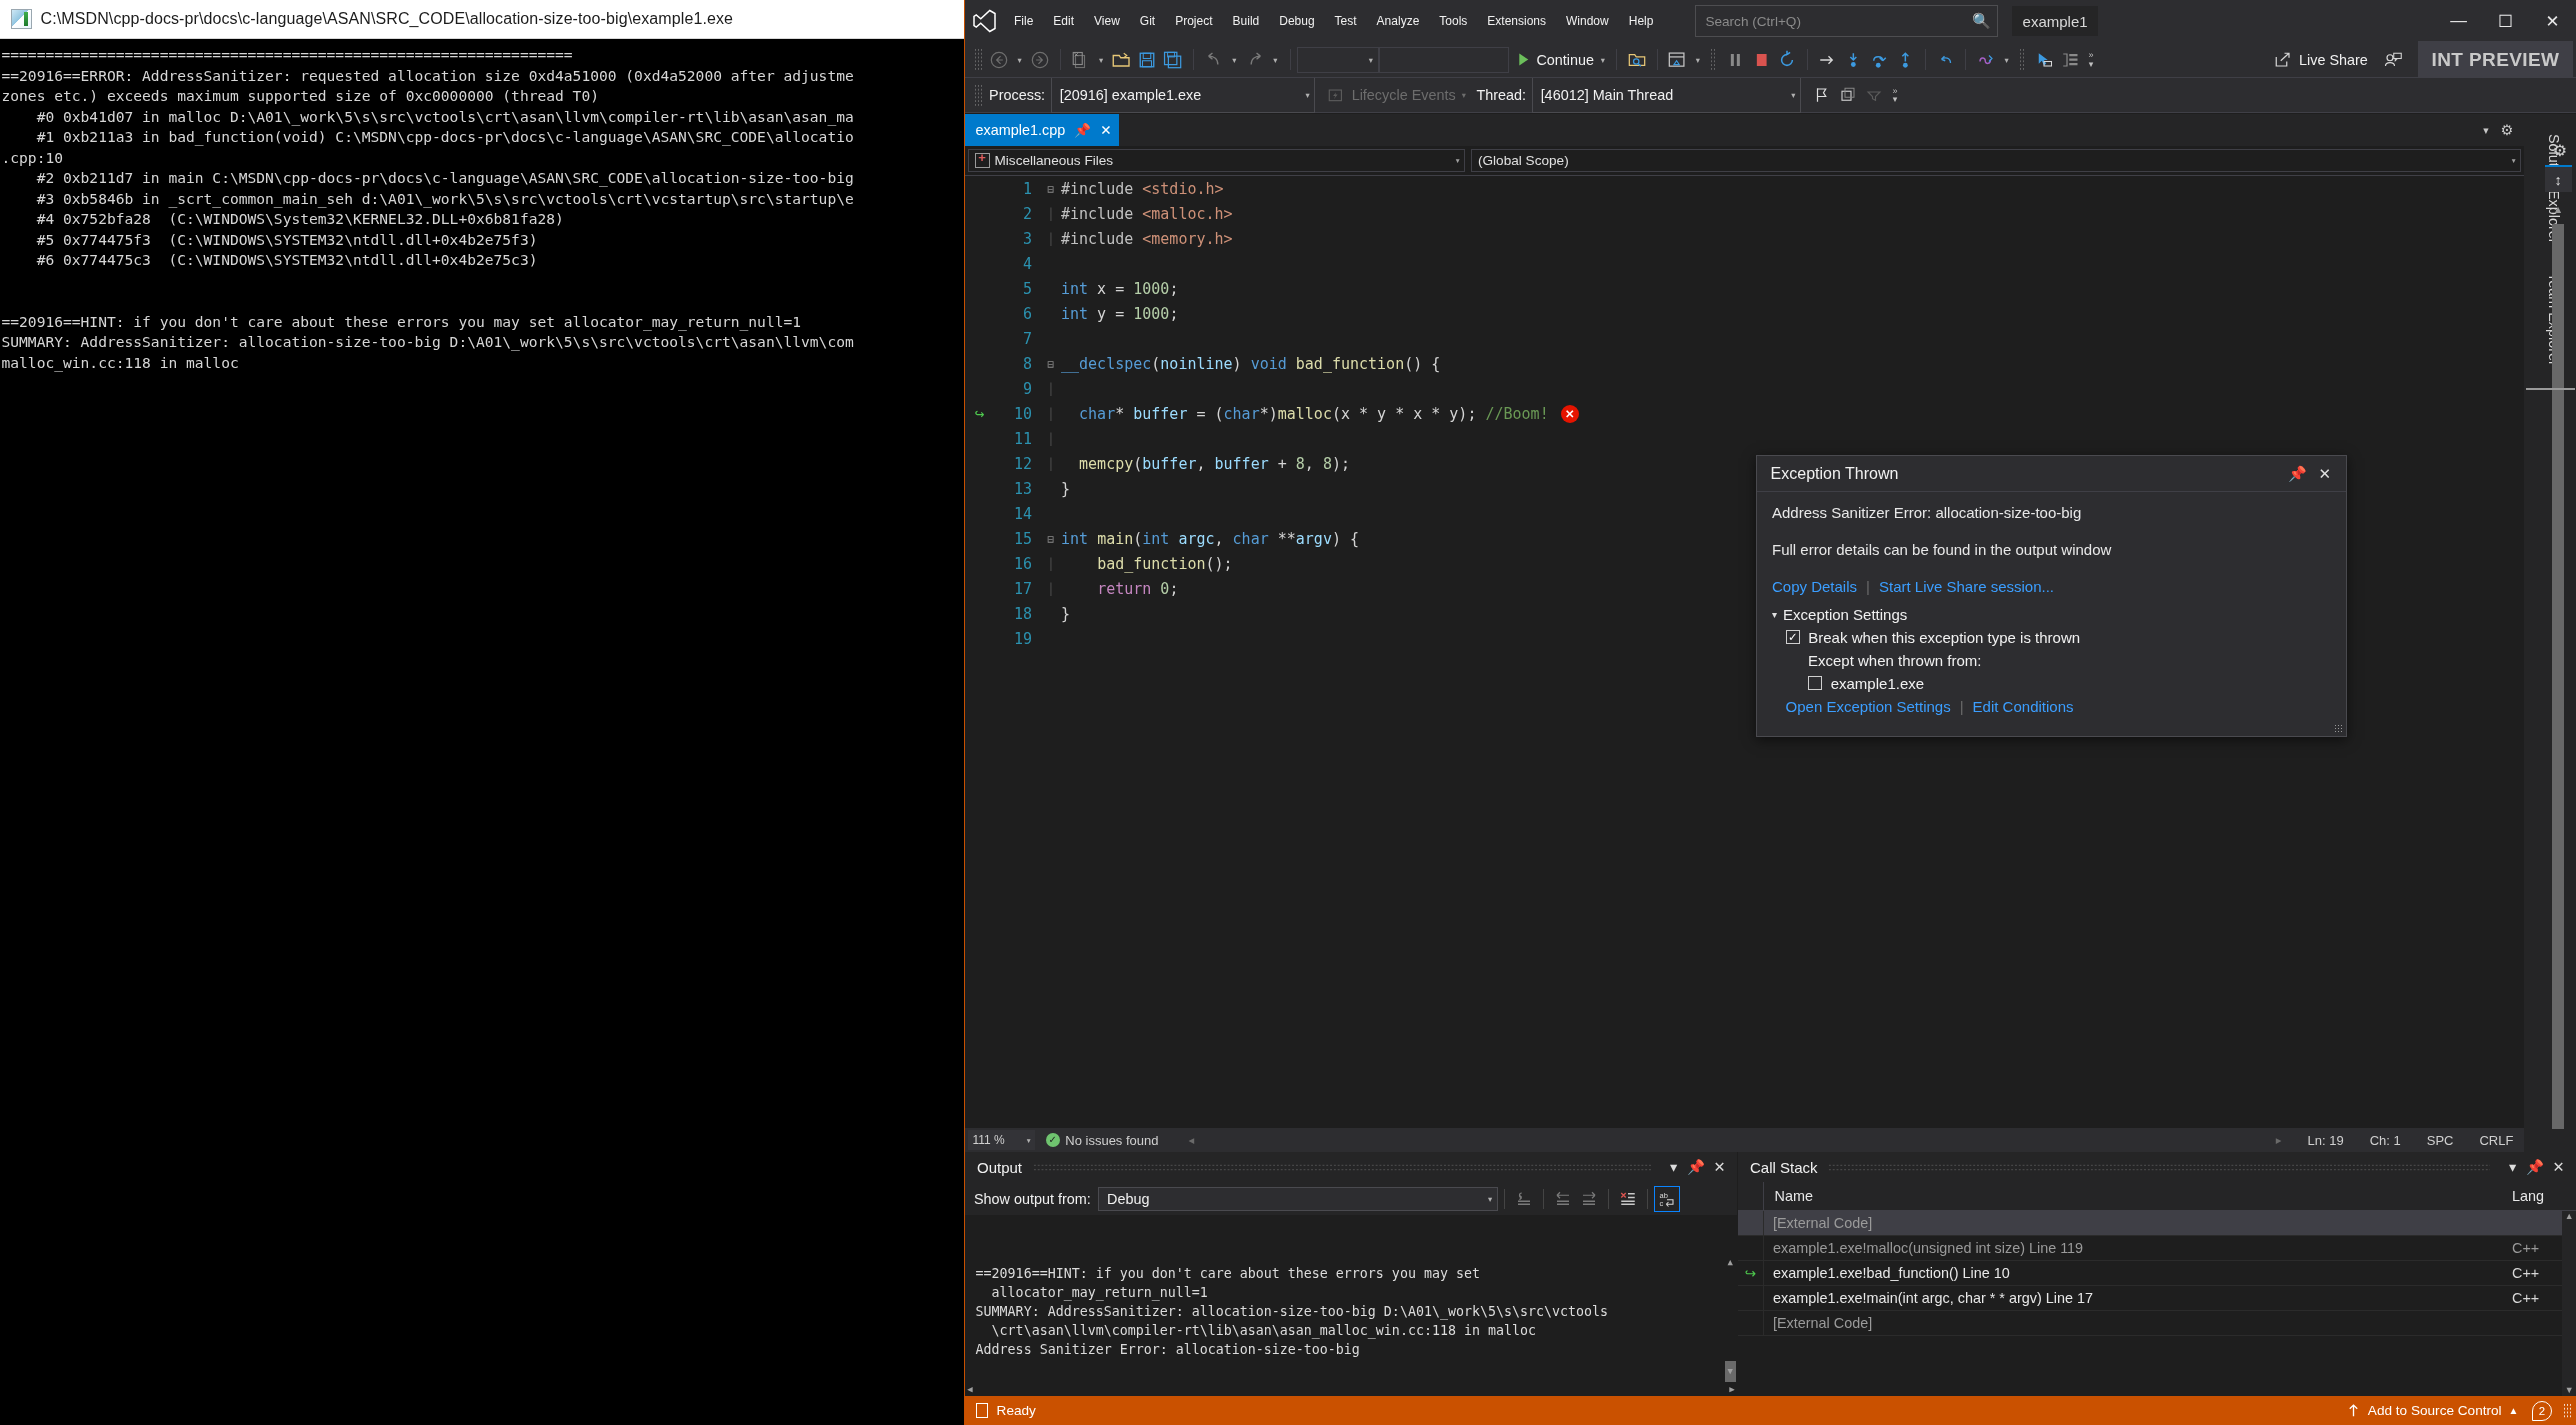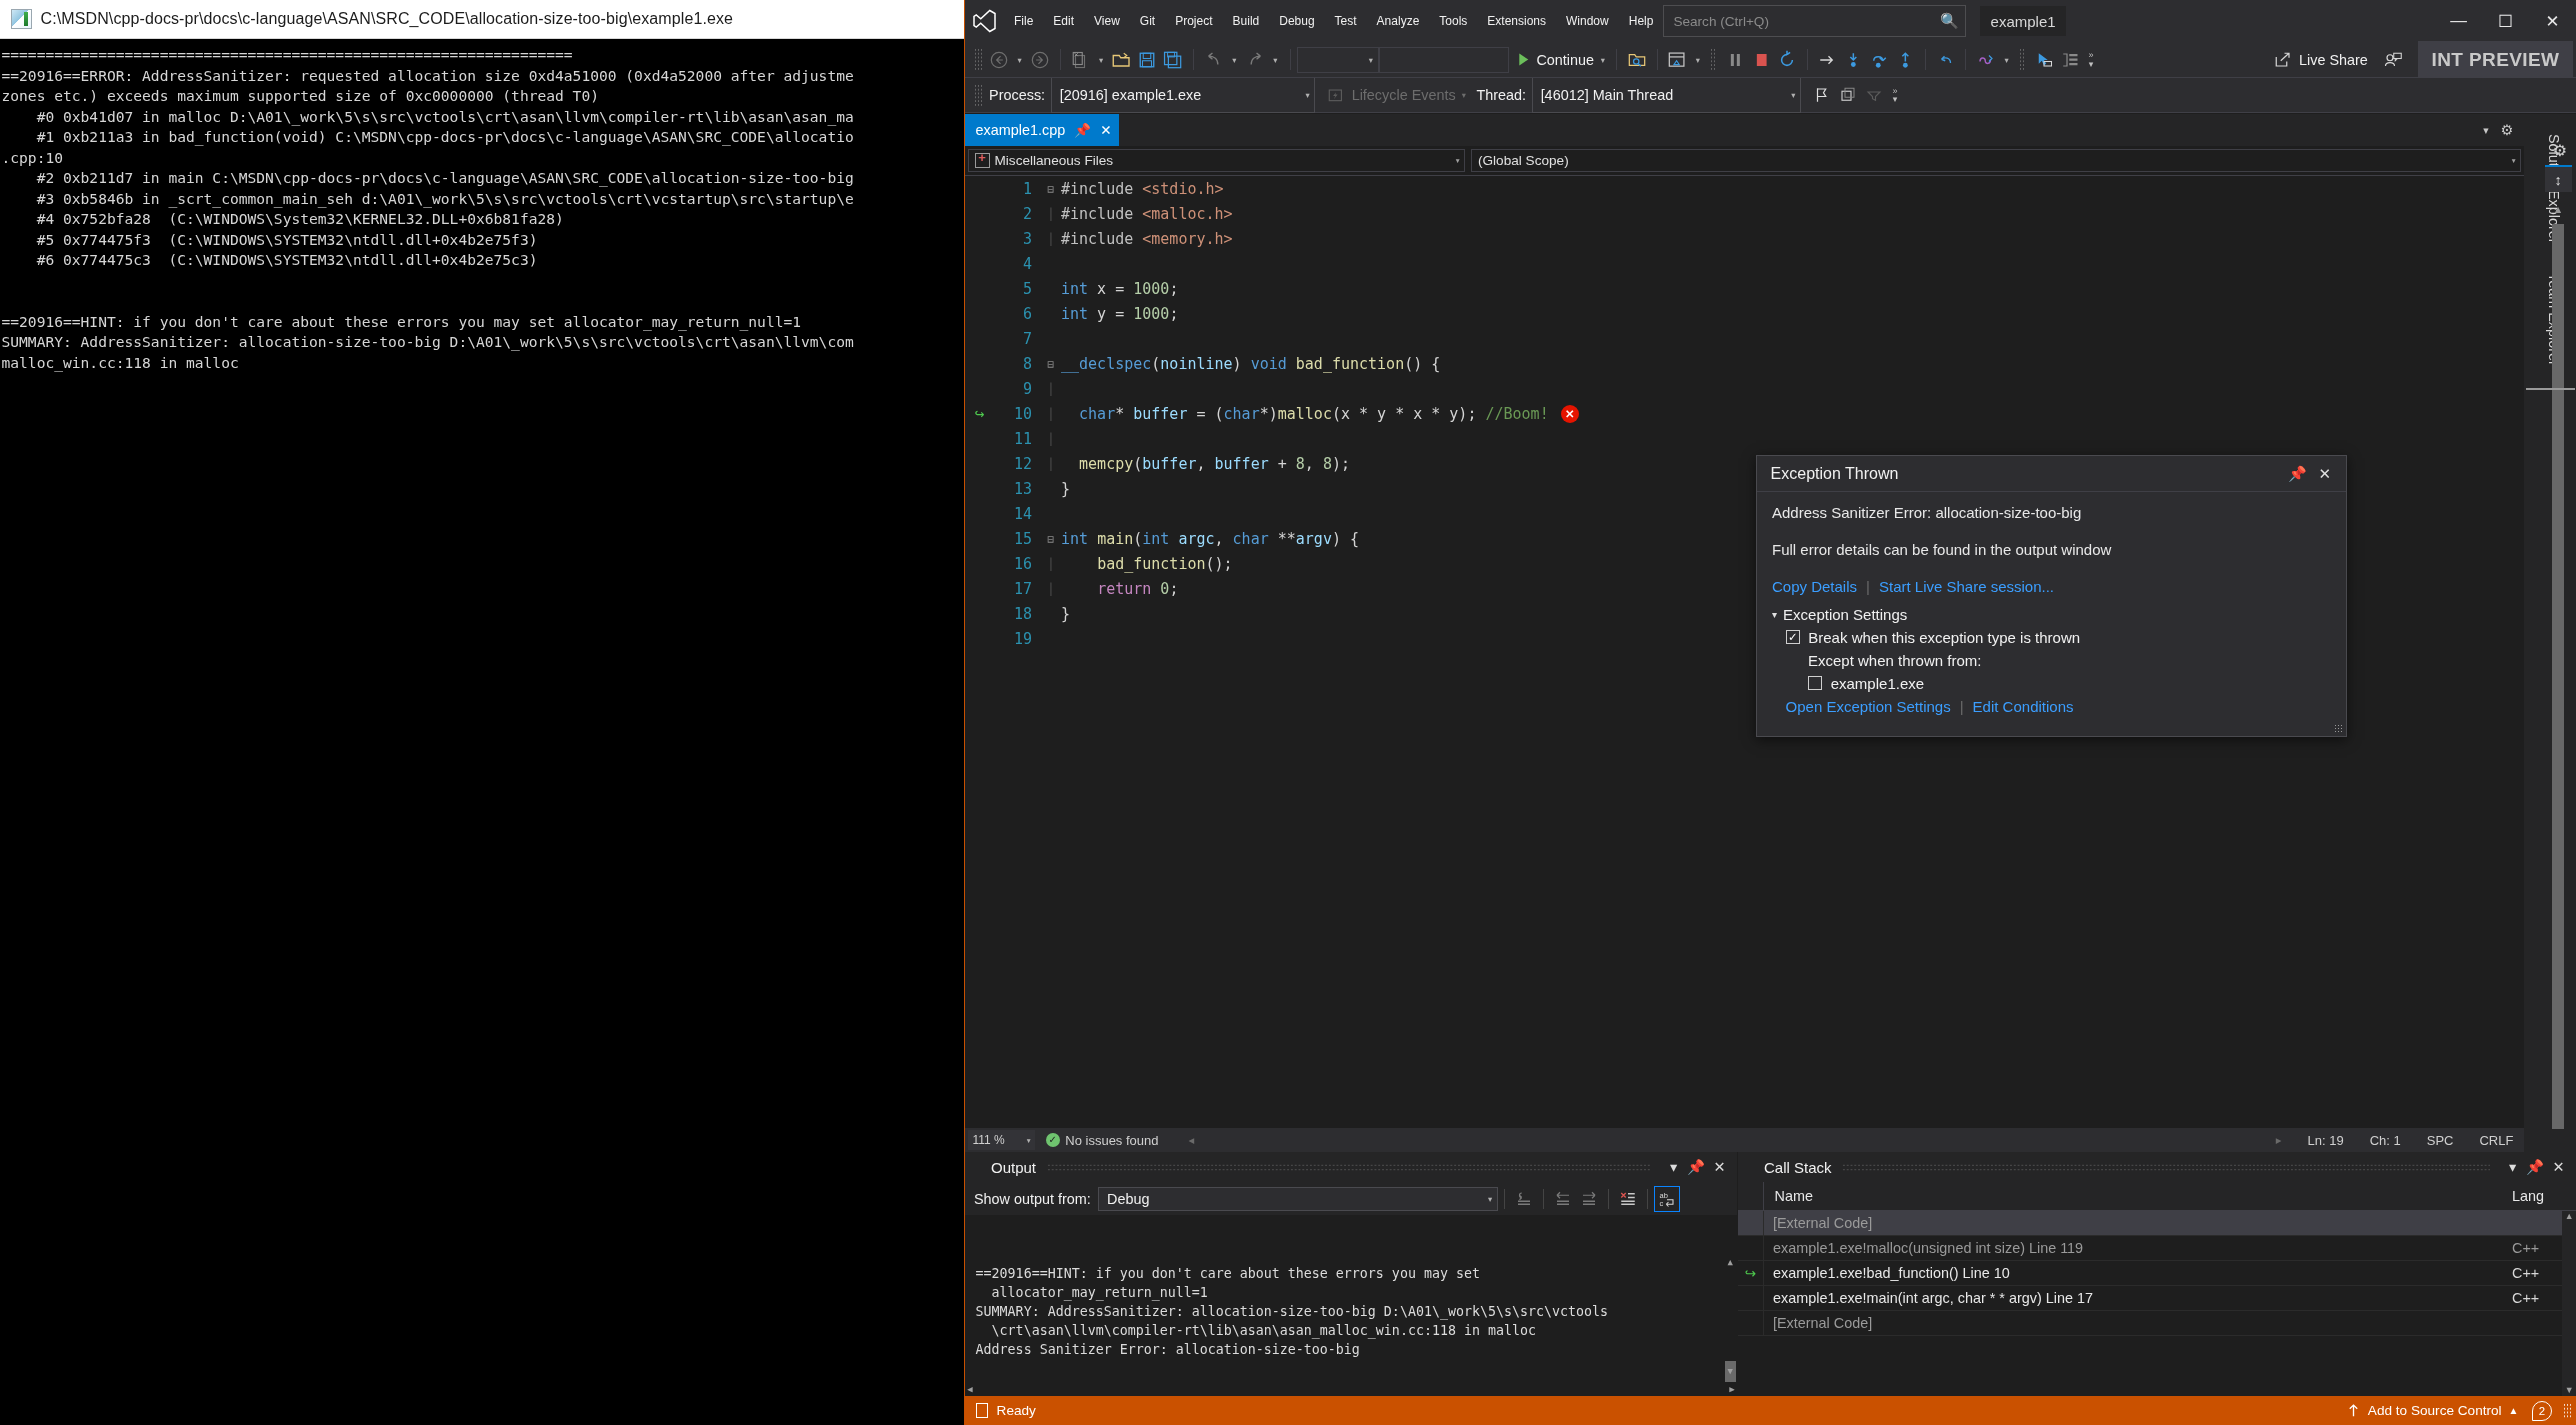"Search (Ctrl+Q)" #vs-search { margin-left: 0 -> 32px }
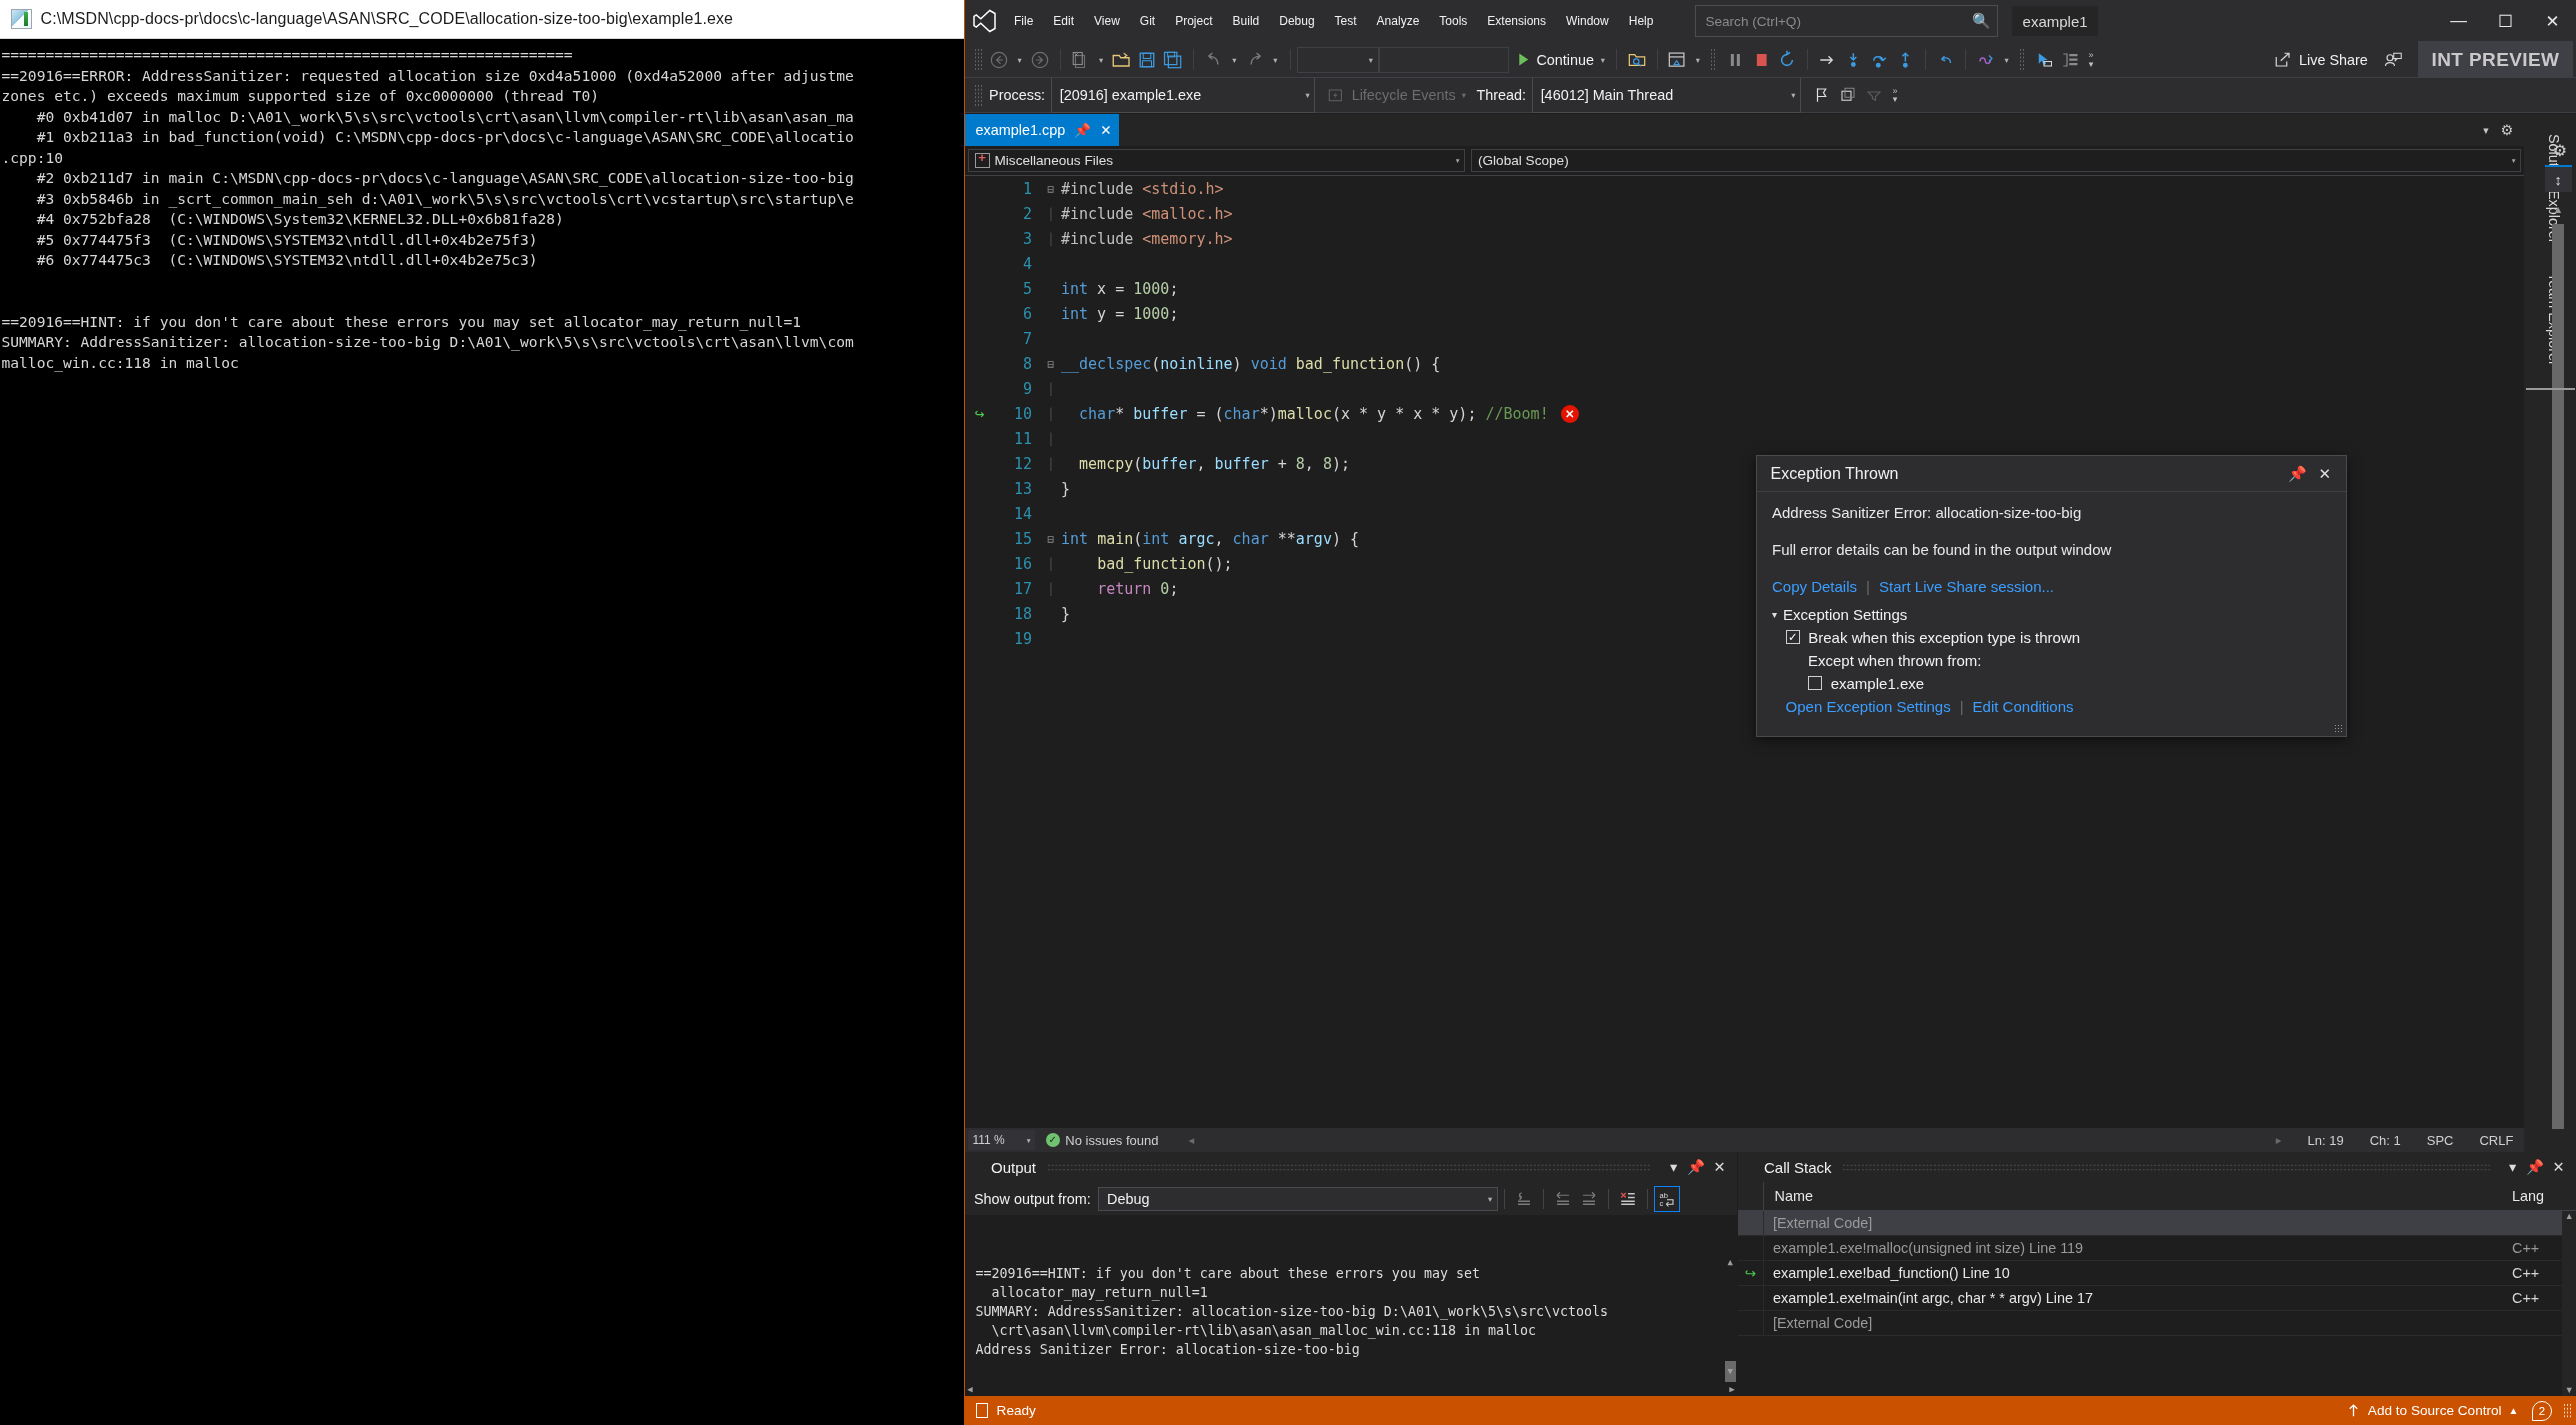"Output" .panel-head { padding: 0 6px 0 26px -> 0 6px 0 12px }
